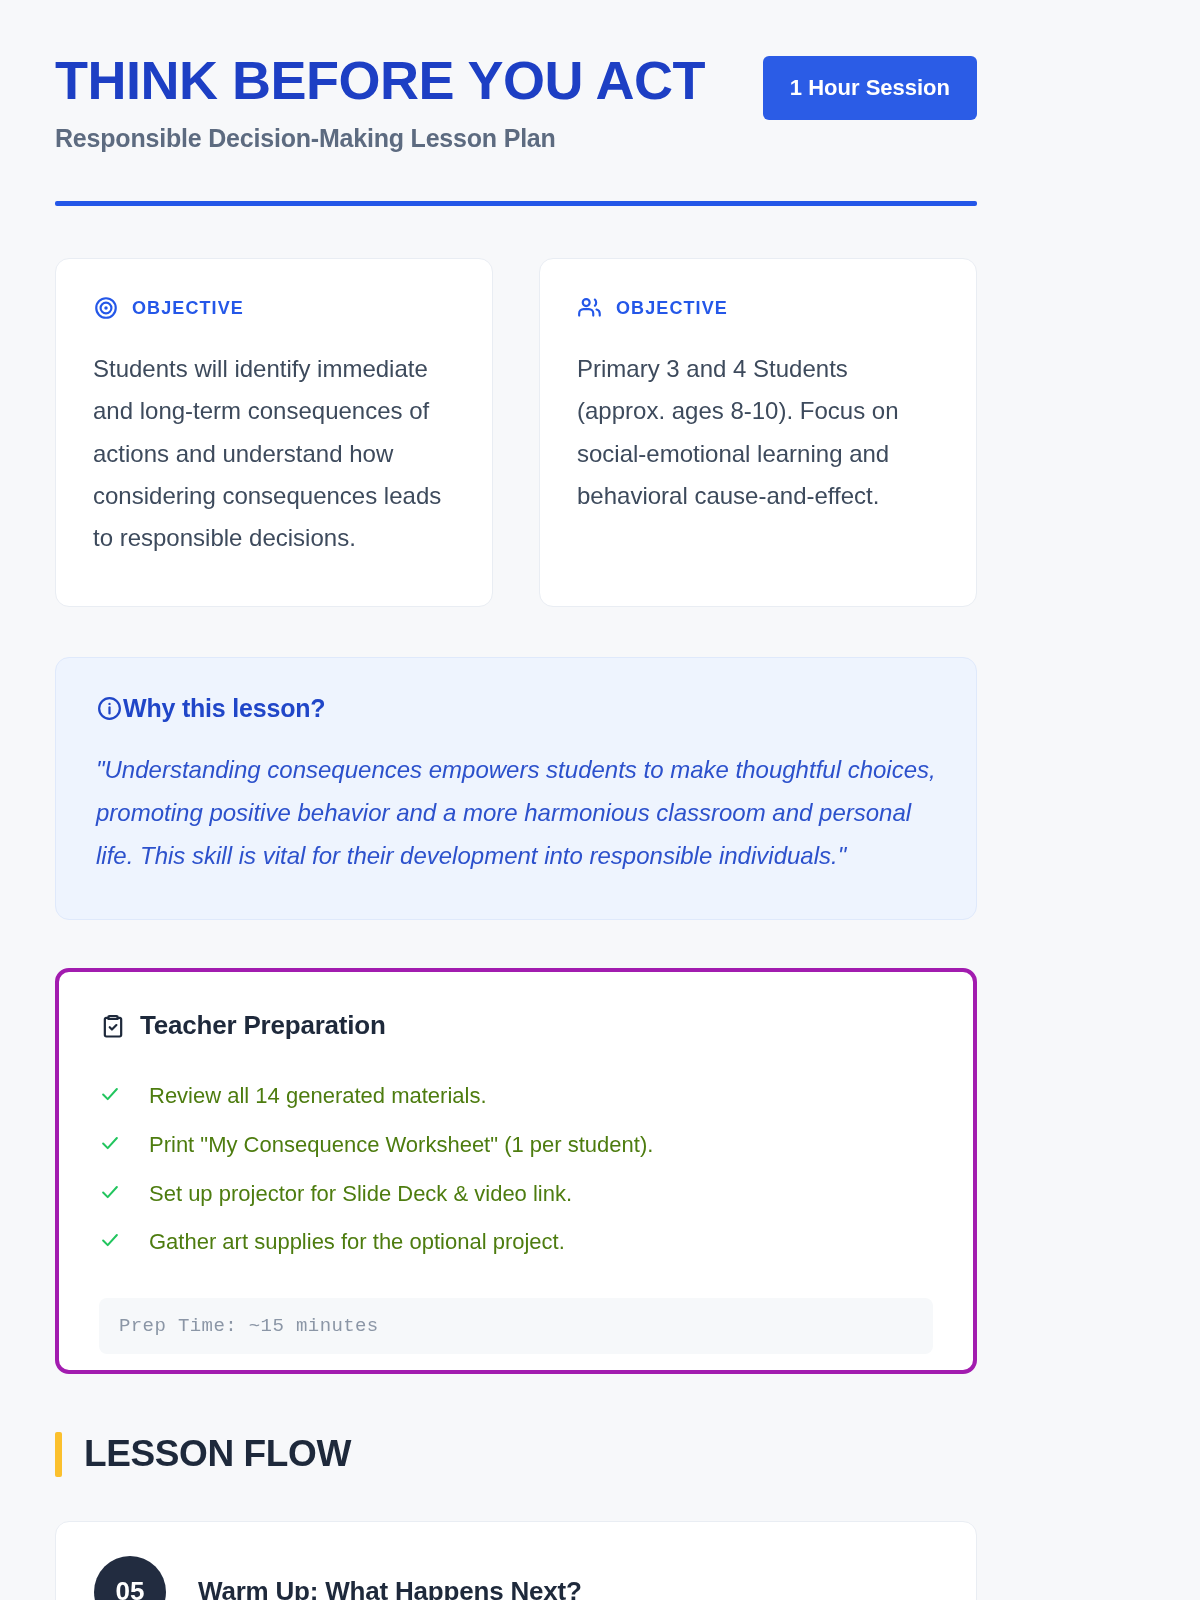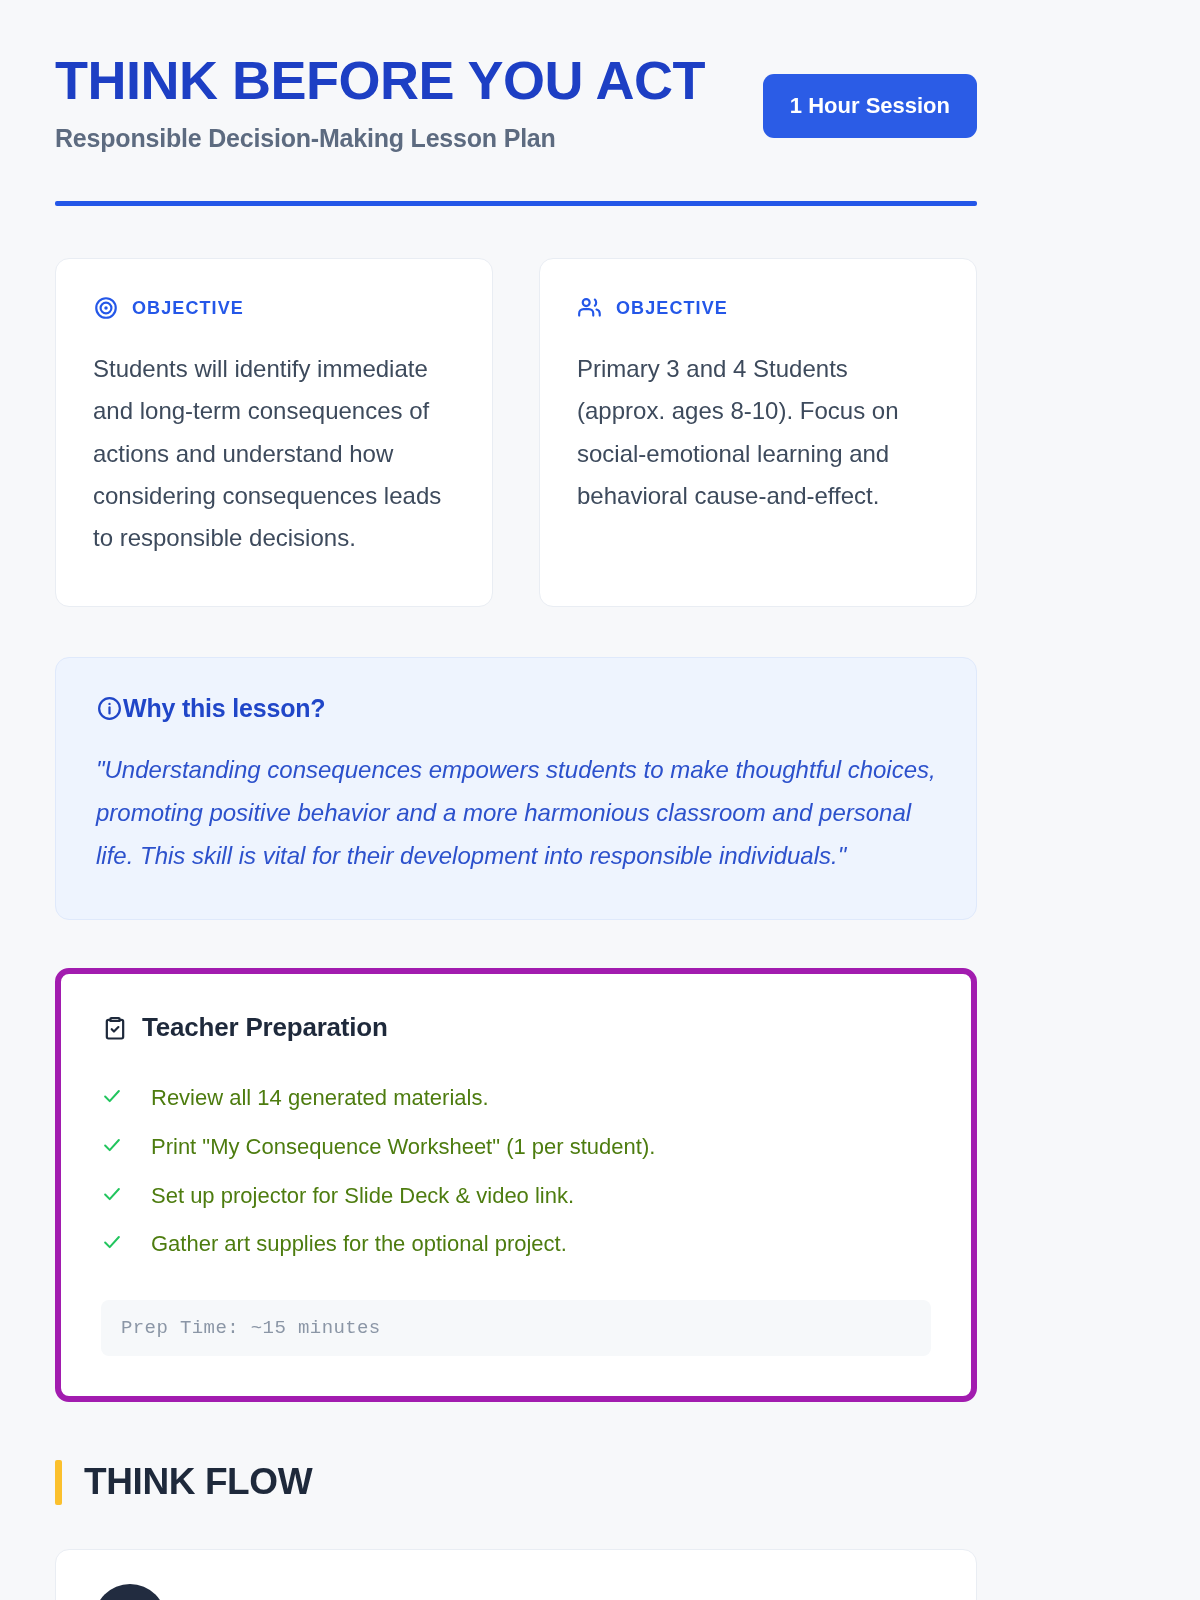"1 Hour Session" .session-badge { border-radius: 11px -> 6px; margin-top: 26px -> 8px }
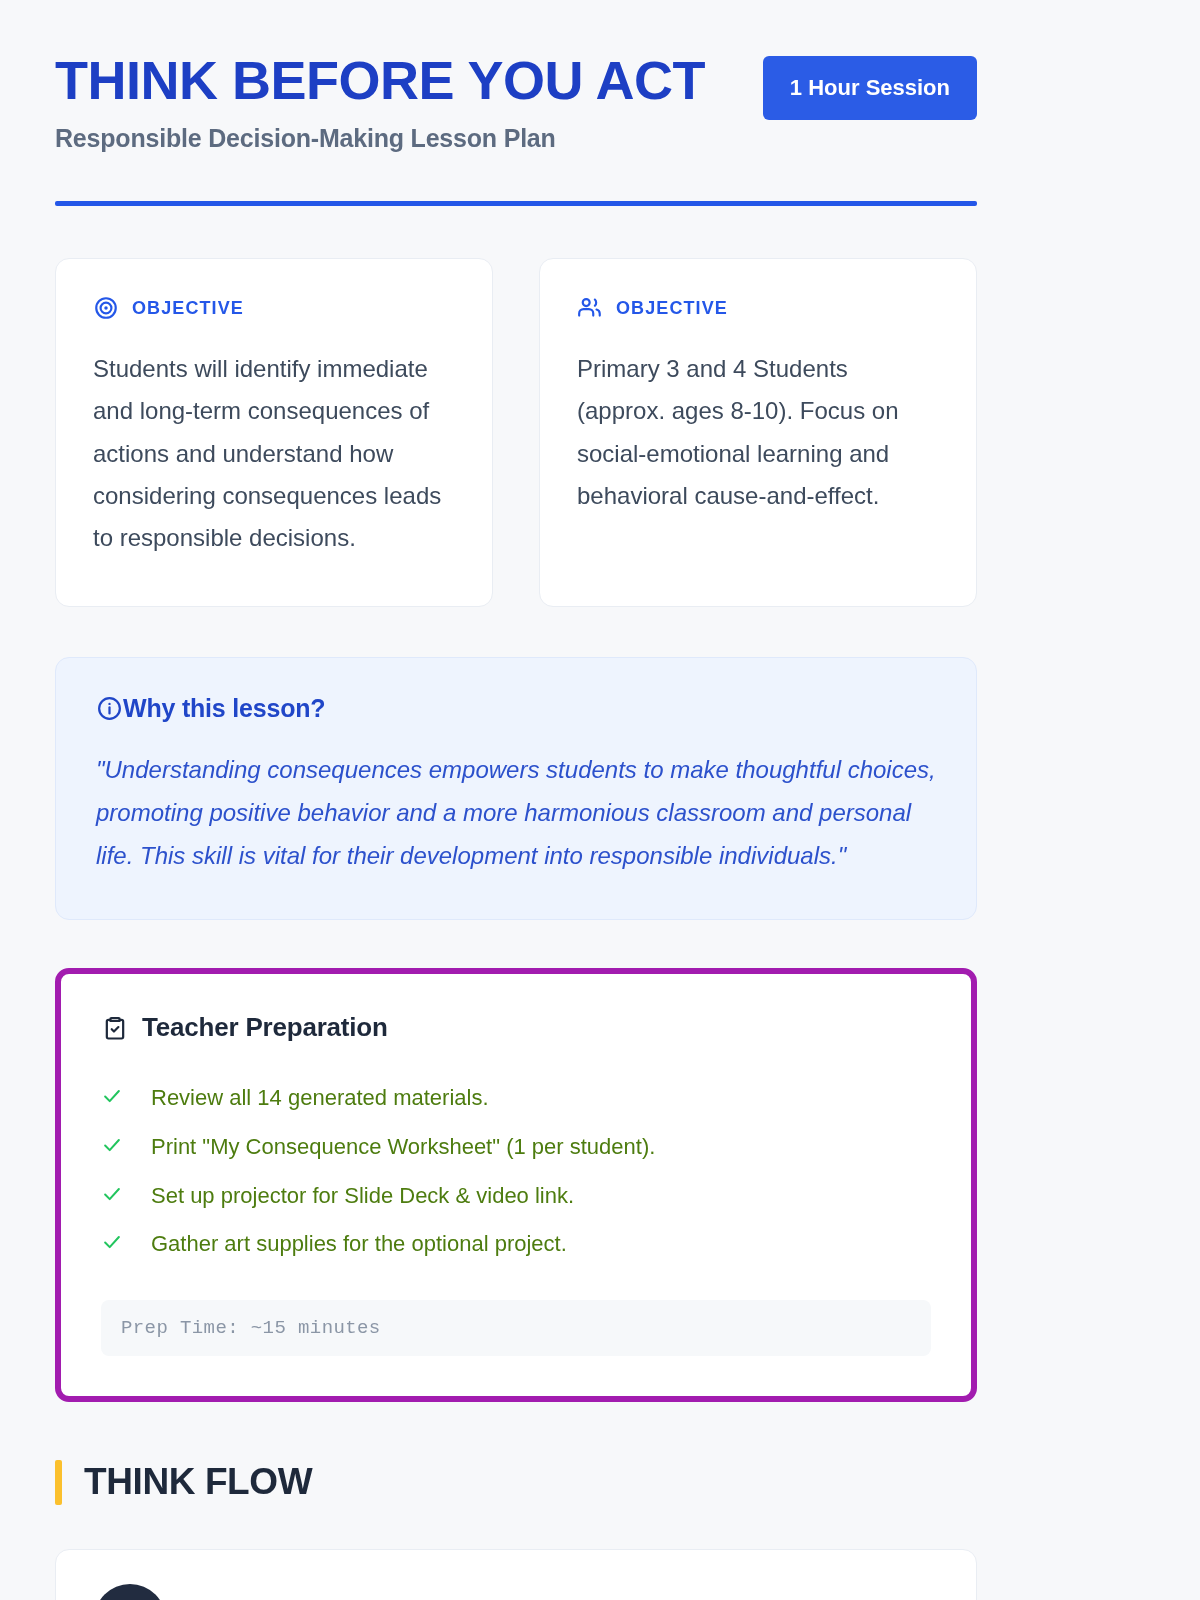"Teacher Preparation" .prep-card { border: 6px solid #a21caf -> 4px solid #a21caf; padding: 38px 40px 40px 40px -> 38px 40px 16px 40px }
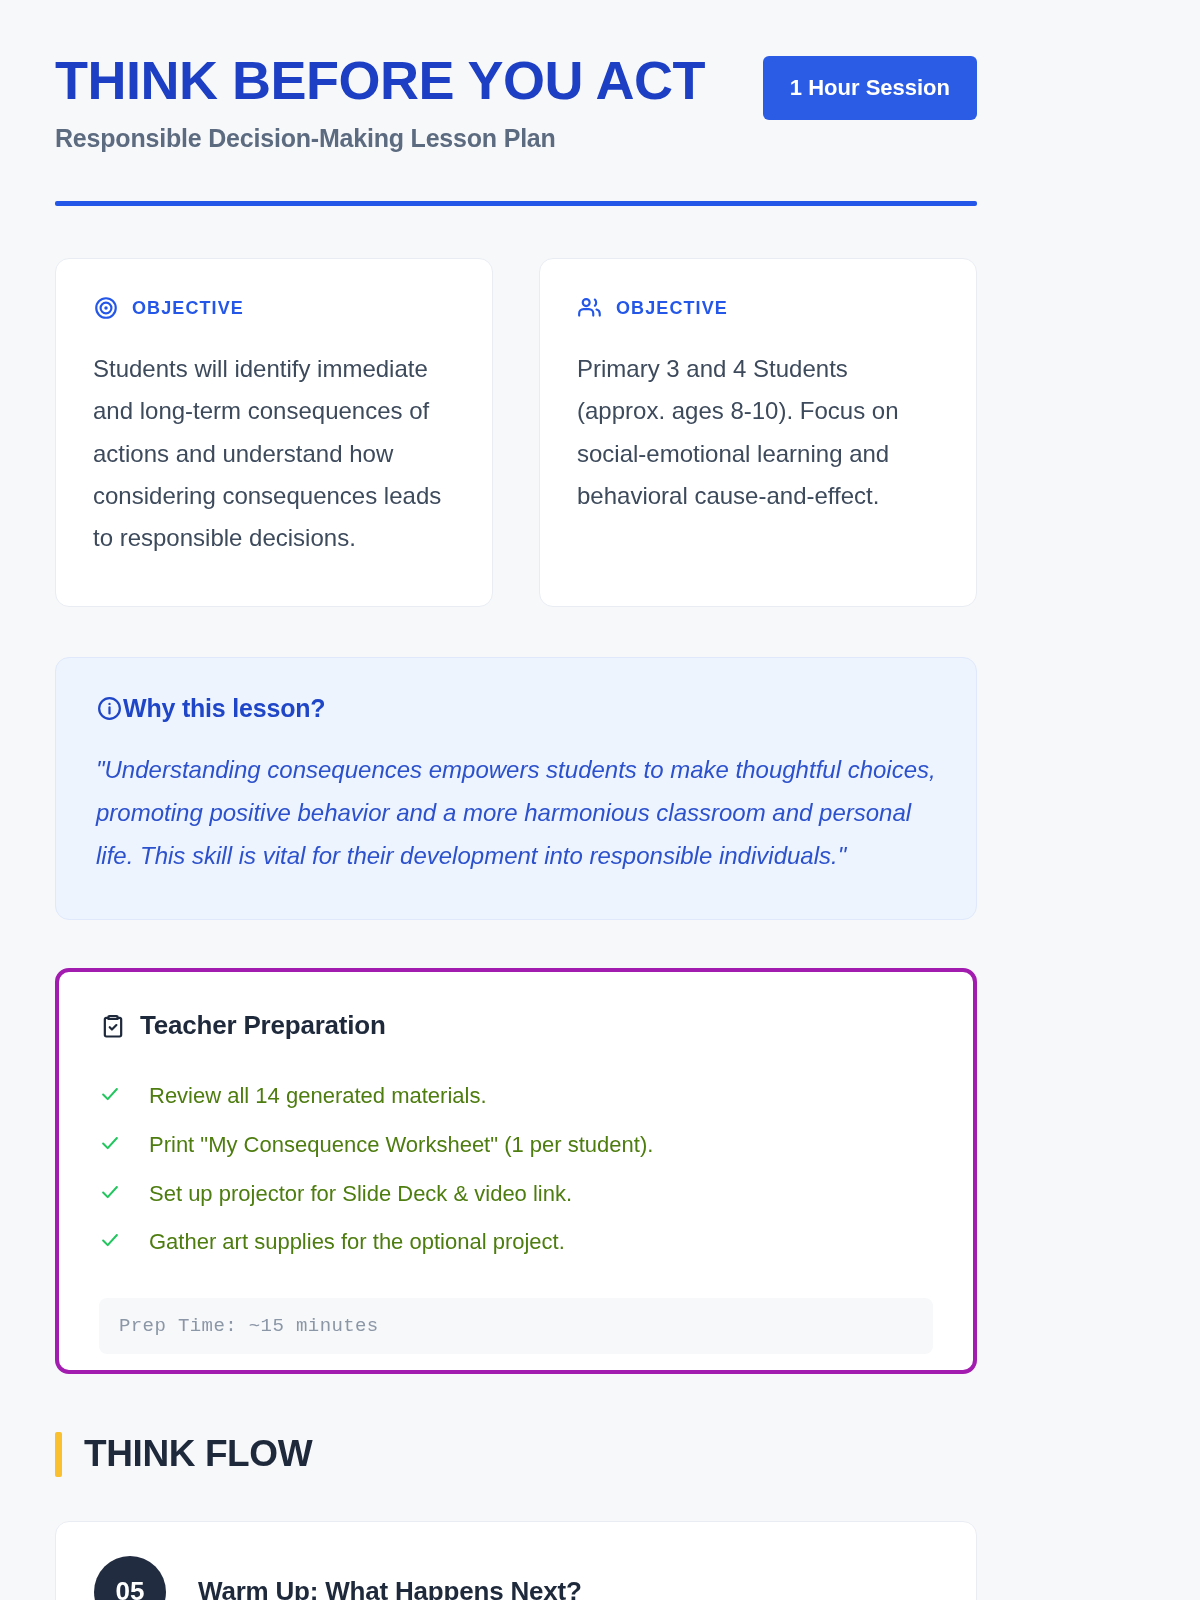"THINK FLOW" h2.flow-title { text: THINK -> LESSON }
